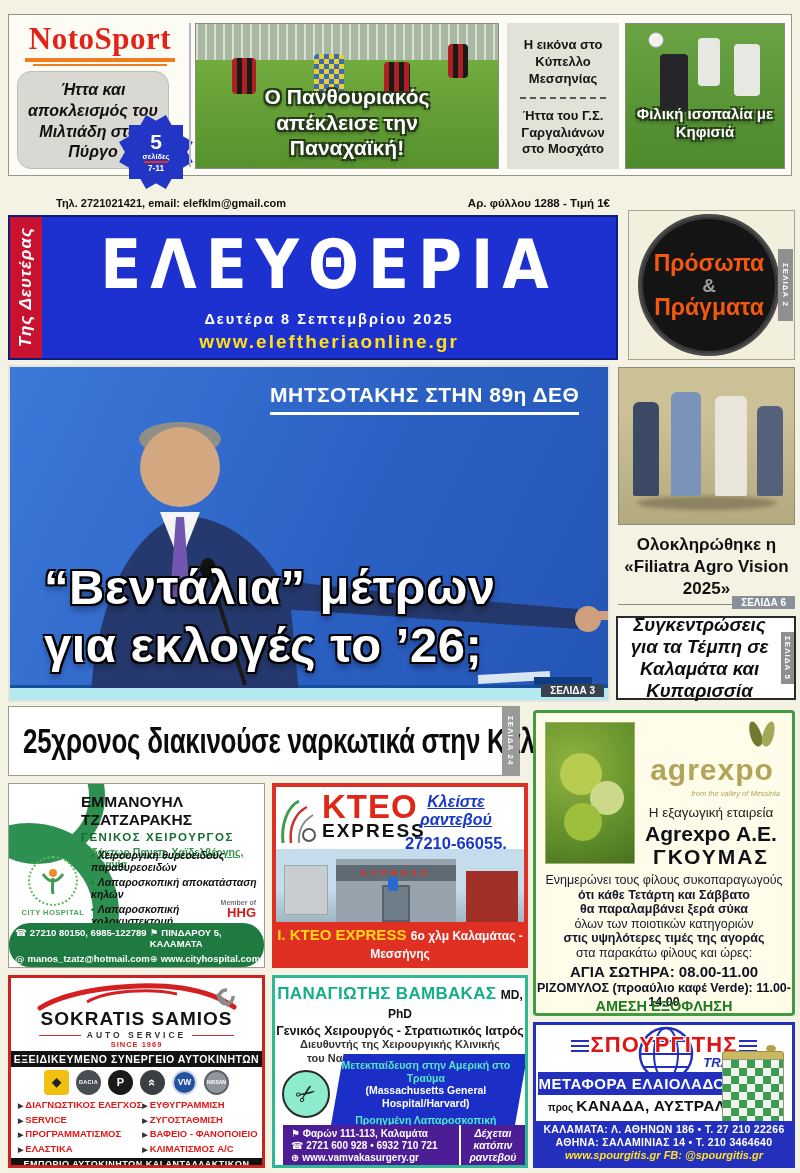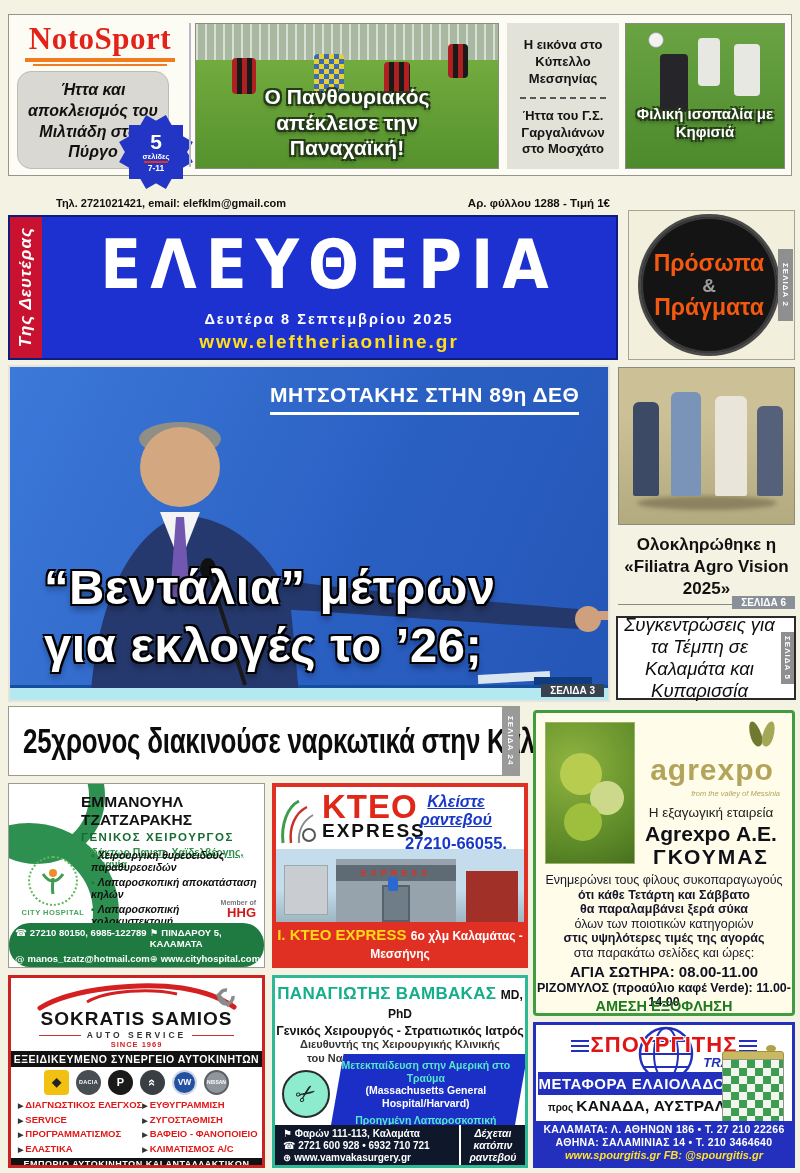"Συγκεντρώσεις για τα Τέμπη σε" .tempi-text { font-weight: 400 -> 700 }
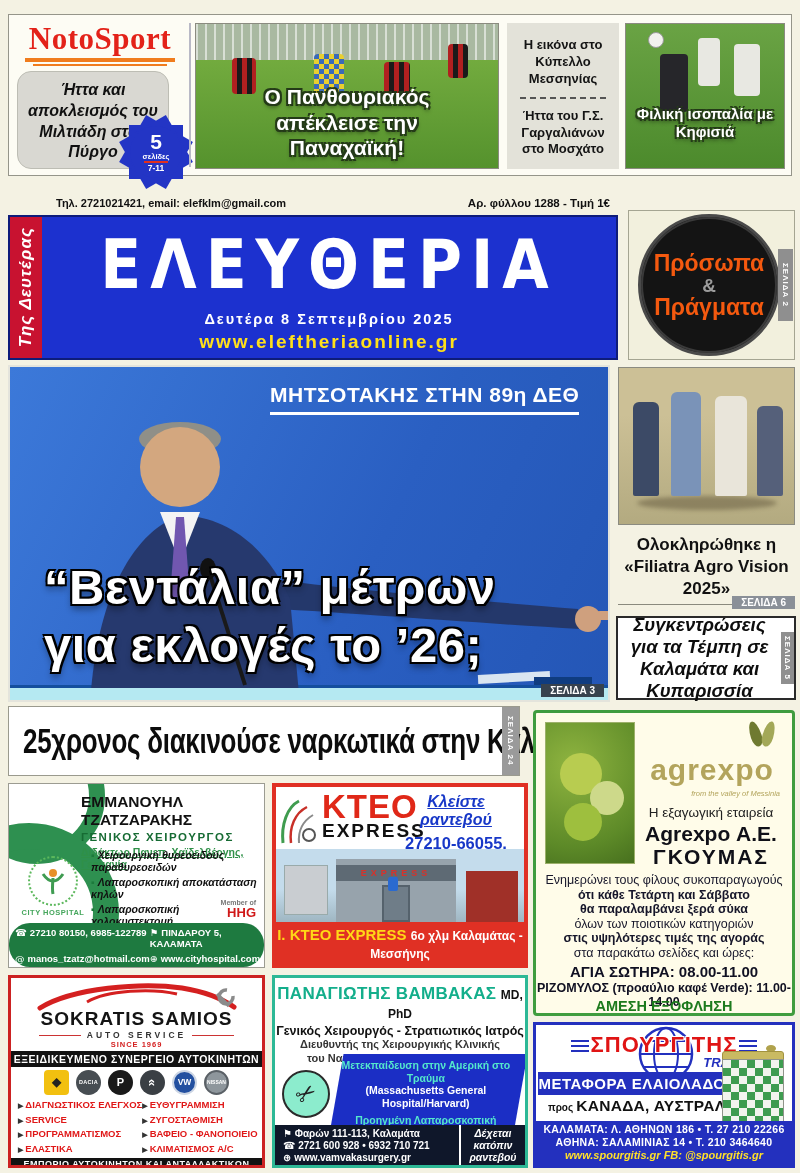"στα παρακάτω σελίδες και ώρες:" div { text: σελίδες -> φίλους }
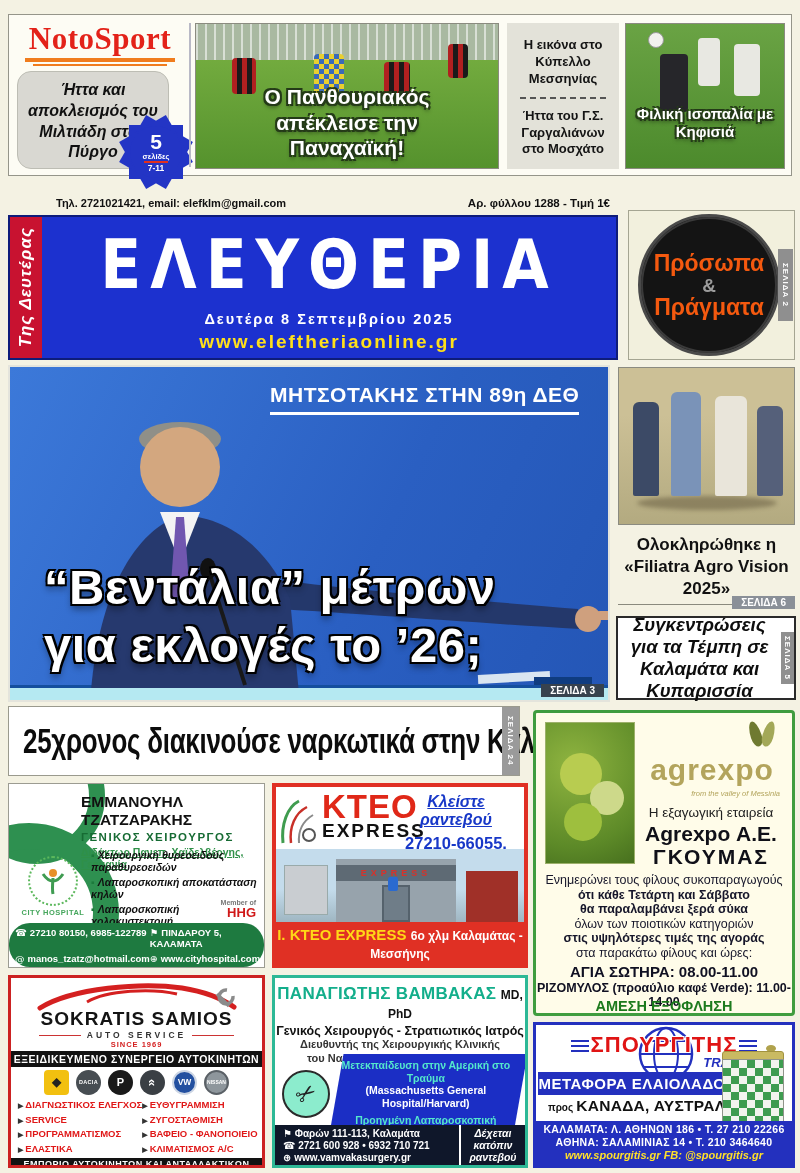"⚑ Φαρών 111-113, Καλαμάτα" .vam-bar { background: #0f172a -> #4c1d95; left: 0 -> 8px }
